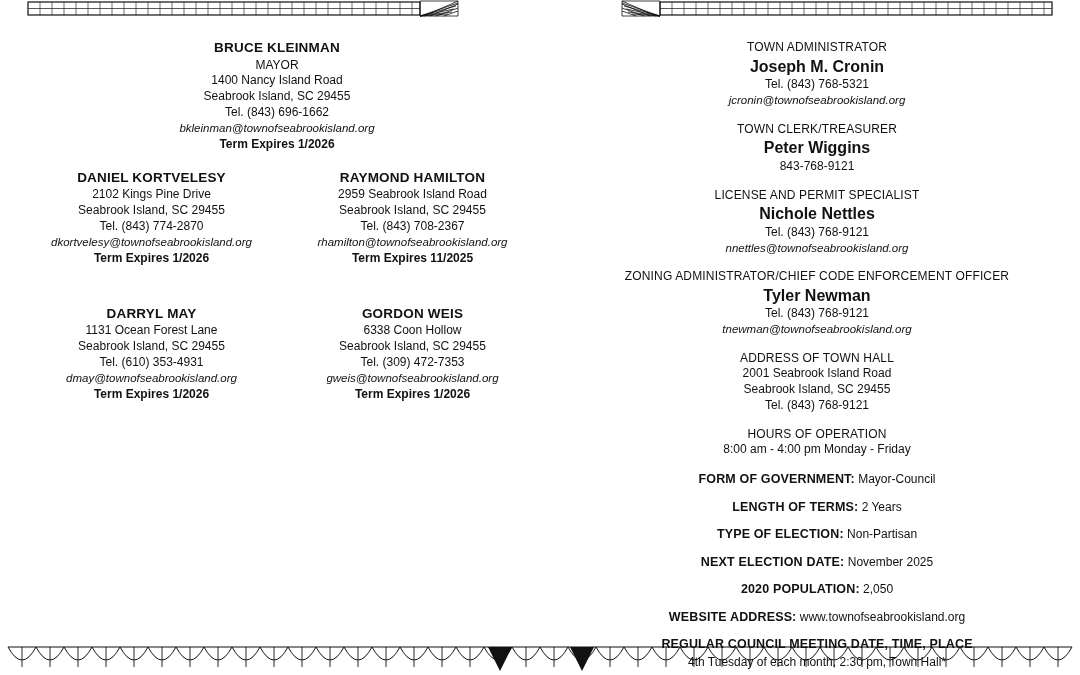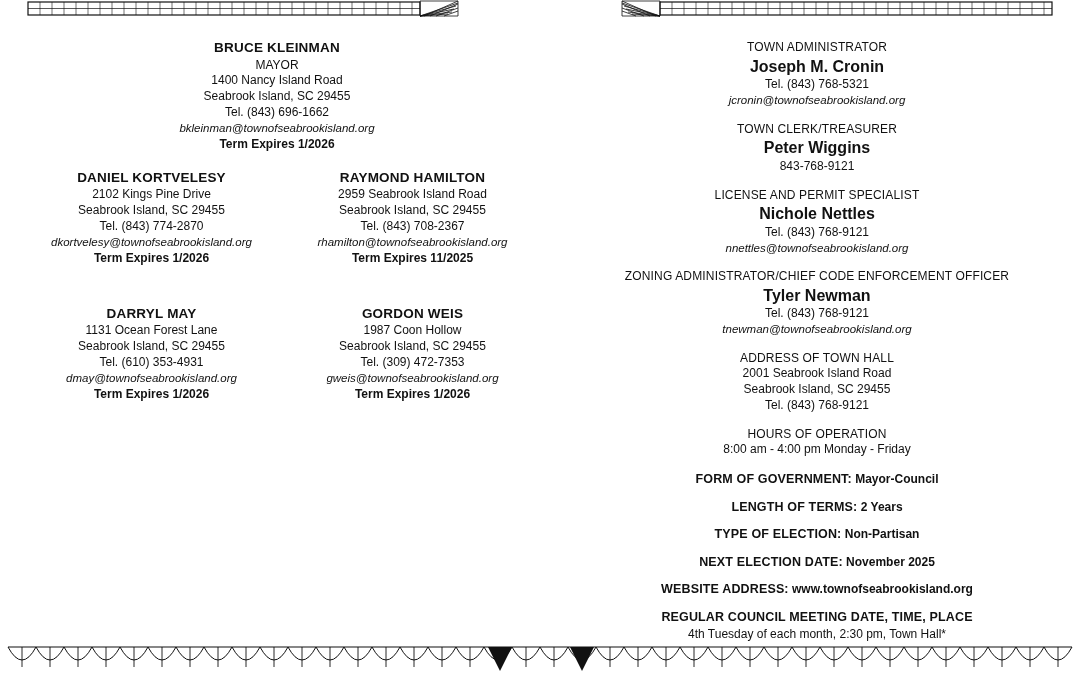"1987 Coon Hollow" div.line { text: 1987 -> 6338 }
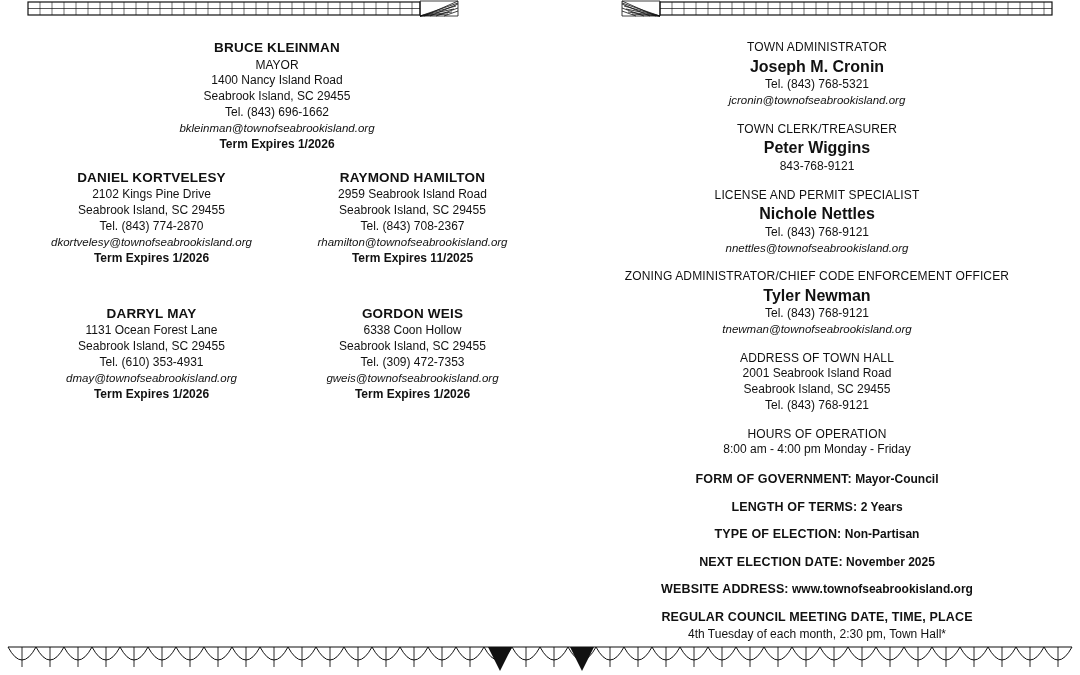"Mayor-Council" .fact .val { font-weight: bold -> normal }
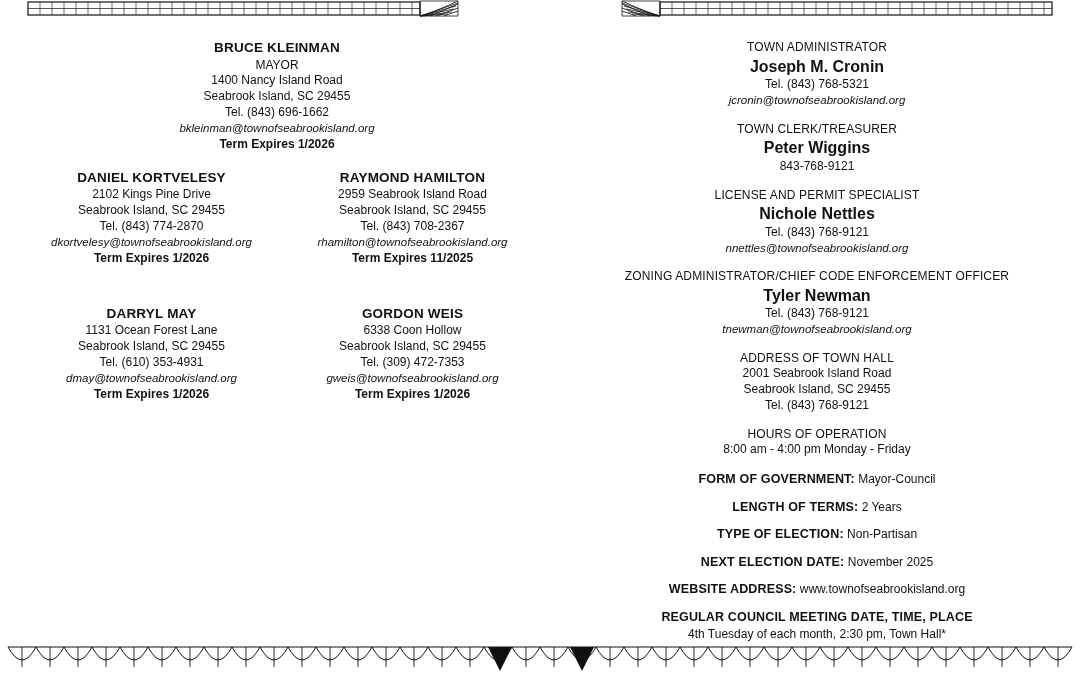"2020 POPULATION: 2,050" div.fact { html: none -> <div> <b>2020 POPULATION:</b> <span>2,050</span> </div> }
